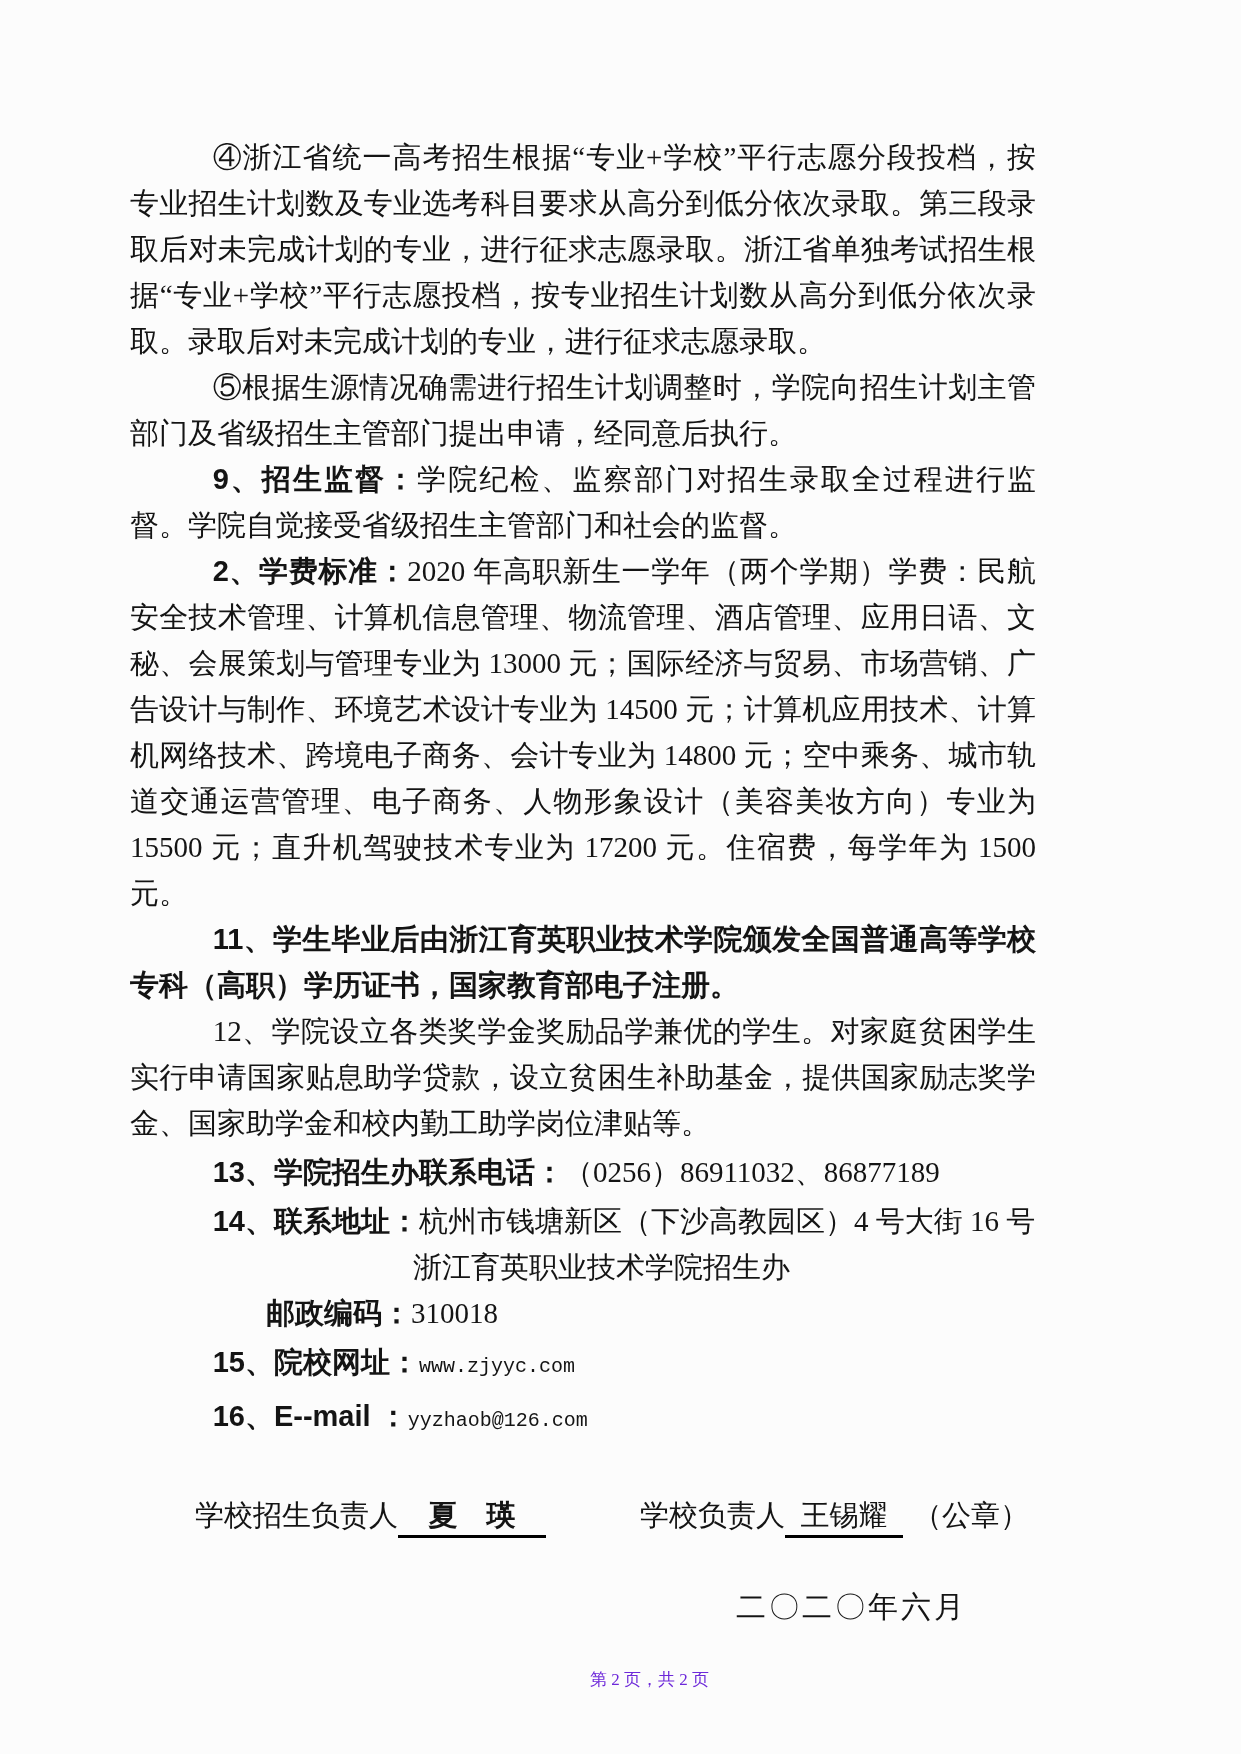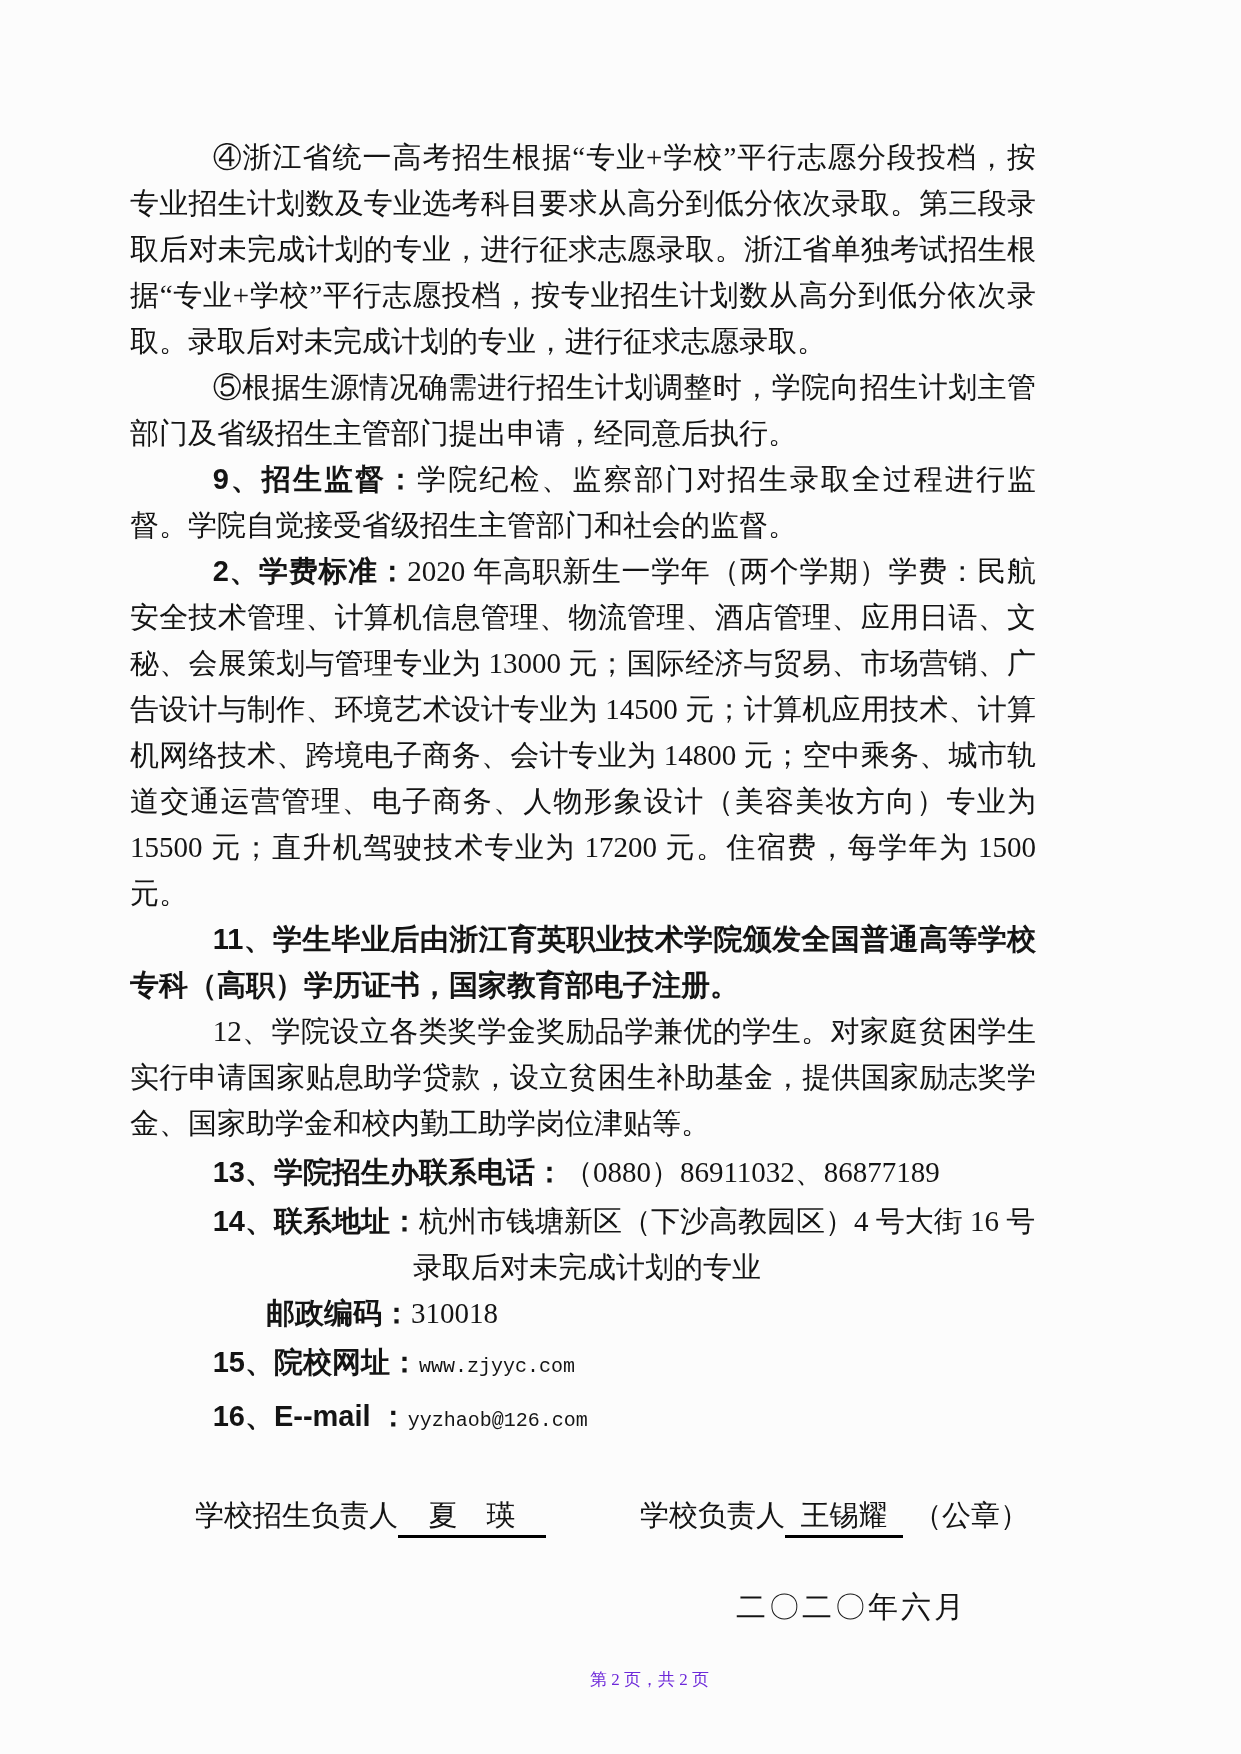"（0880）86911032、86877189" span { text: 0880 -> 0256 }
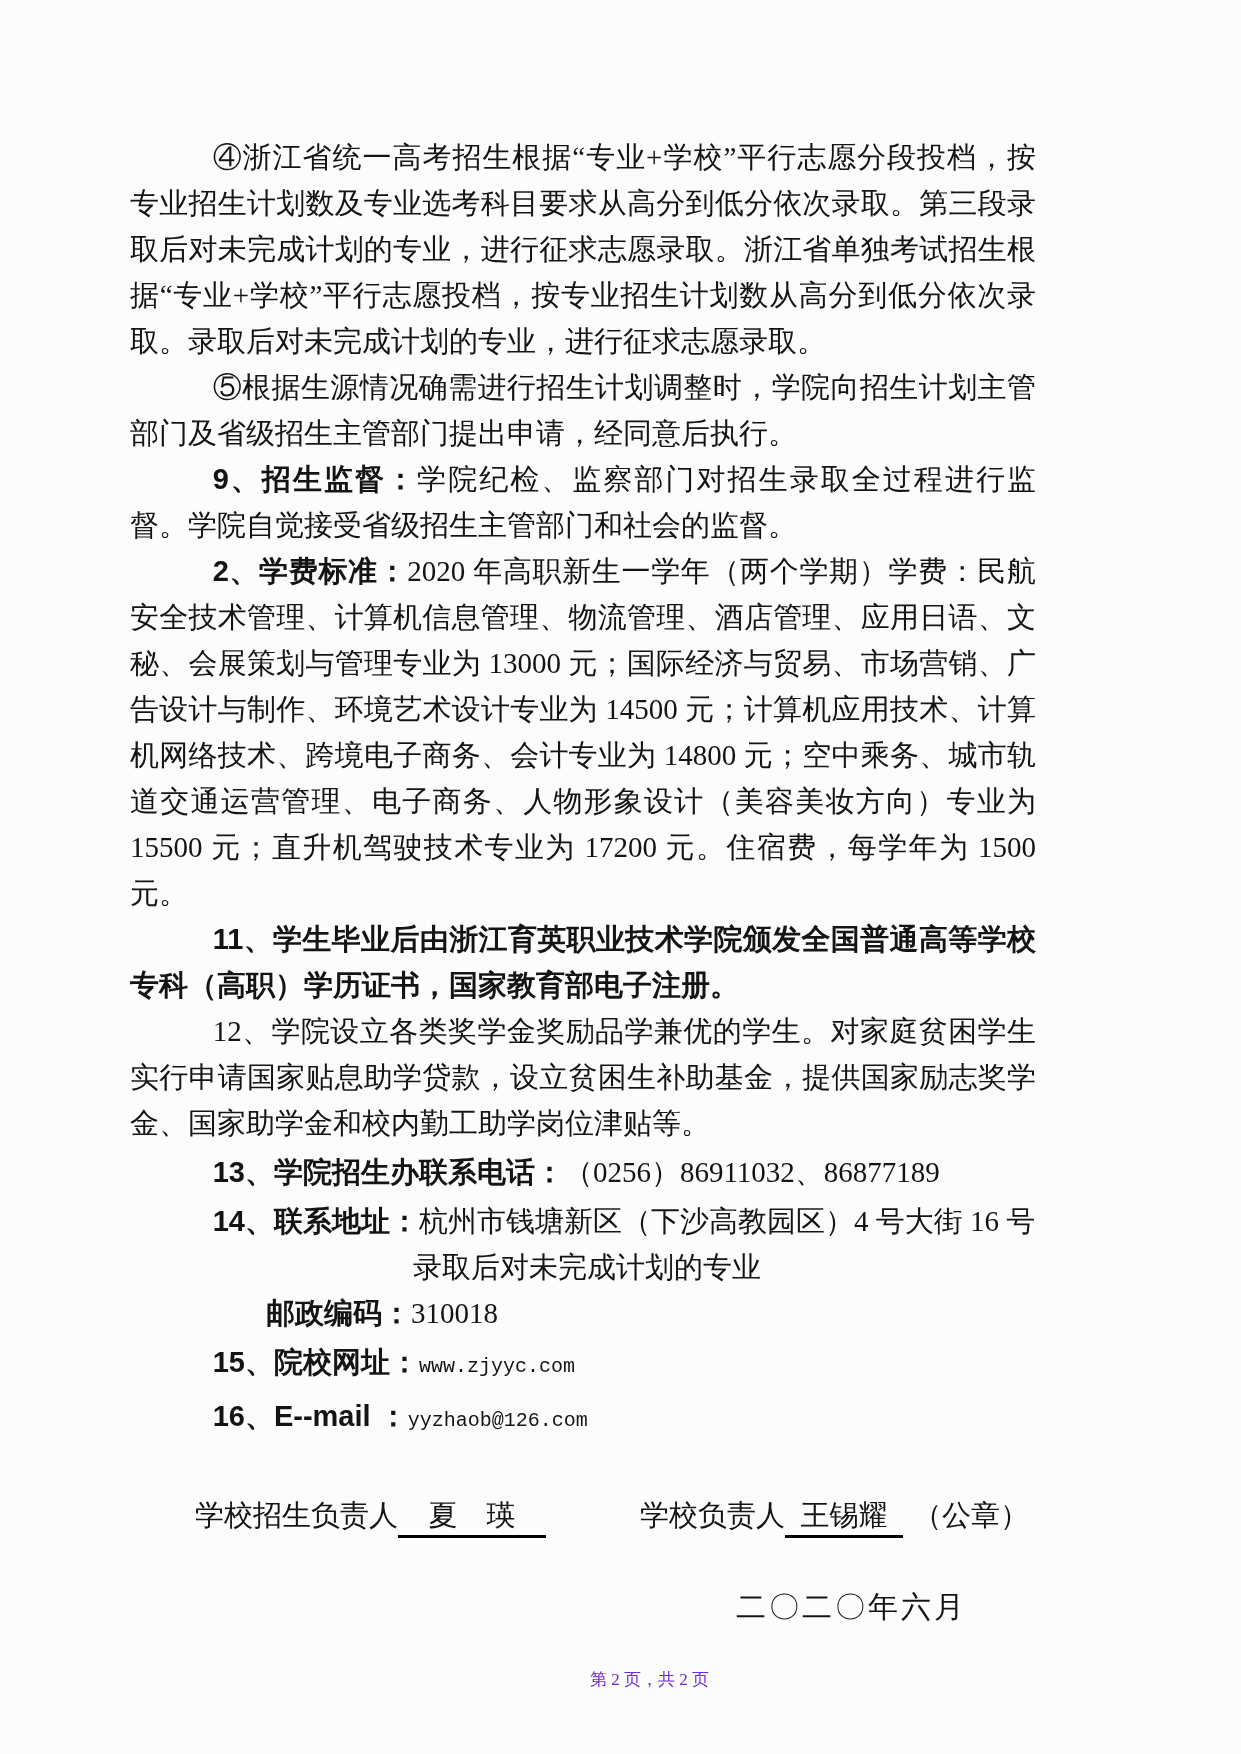"录取后对未完成计划的专业" span { text: 录取后对未完成计划的专业 -> 浙江育英职业技术学院招生办 }
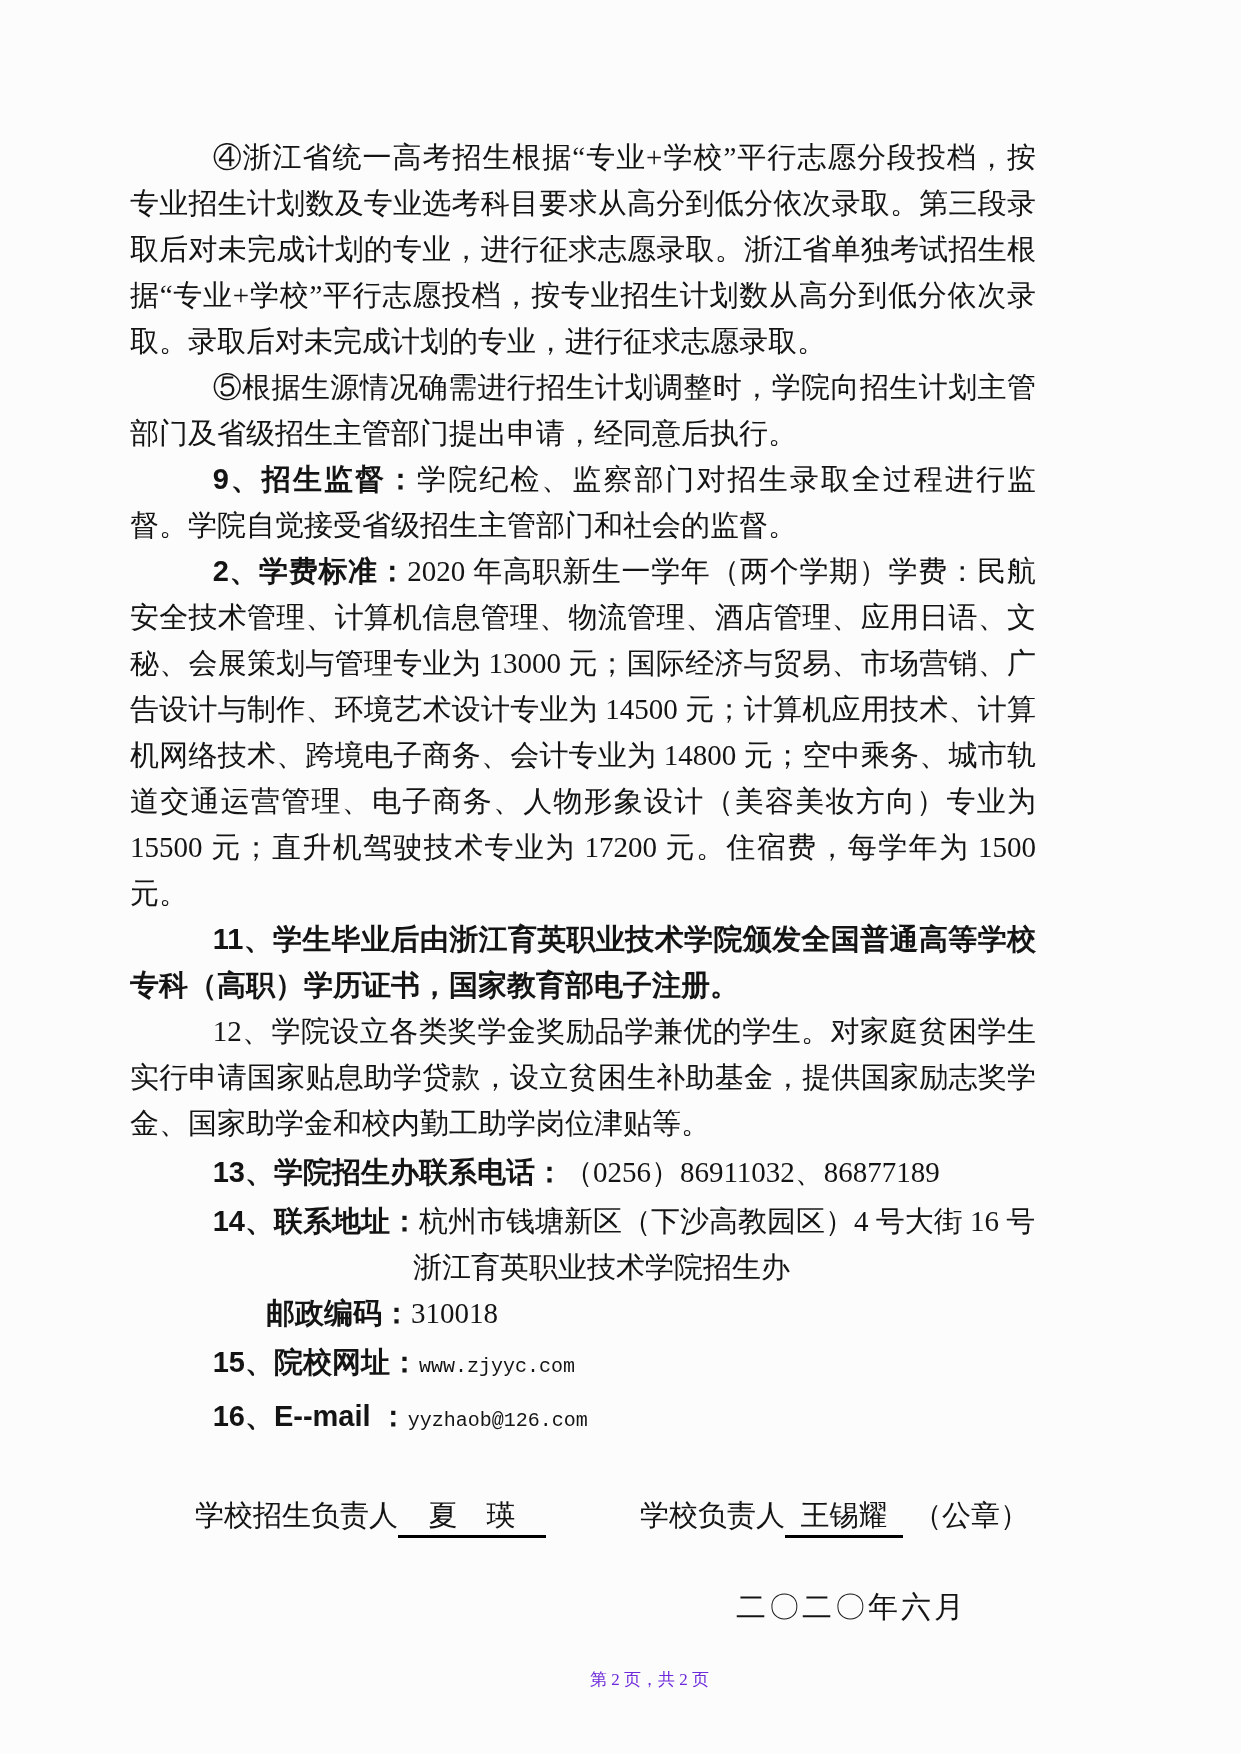"夏 瑛" .sig-name1 { font-weight: none -> bold }
